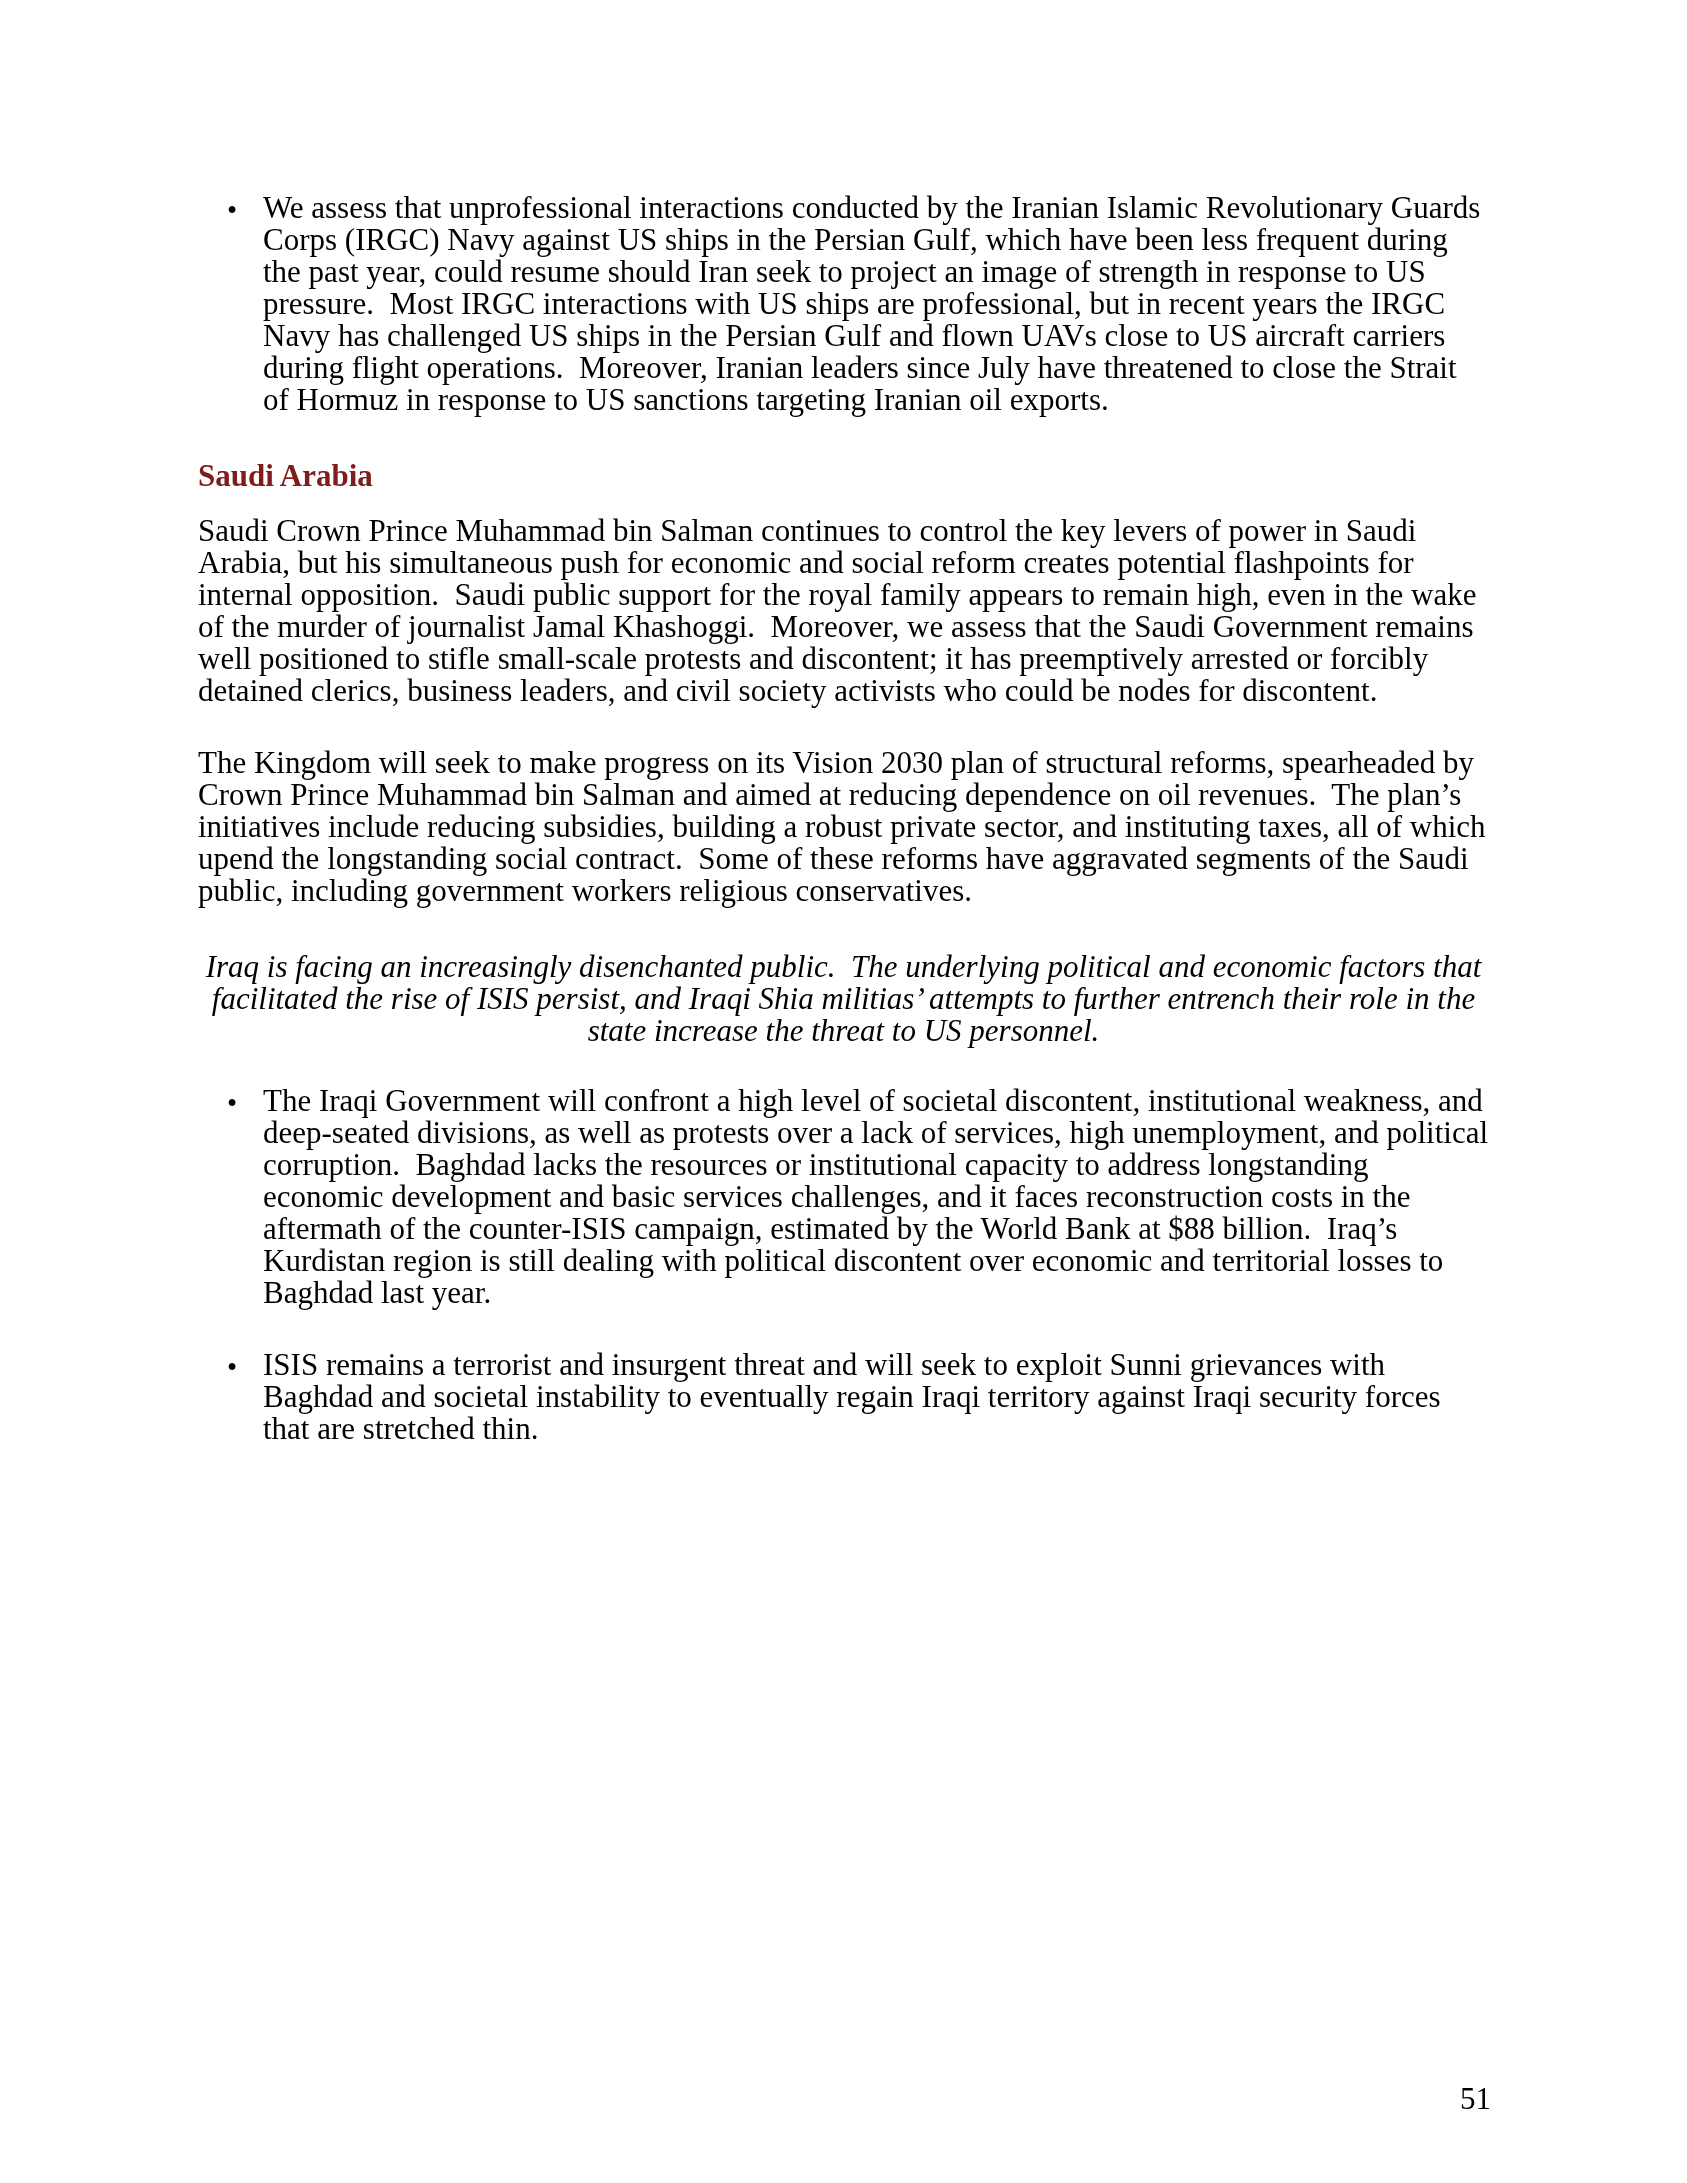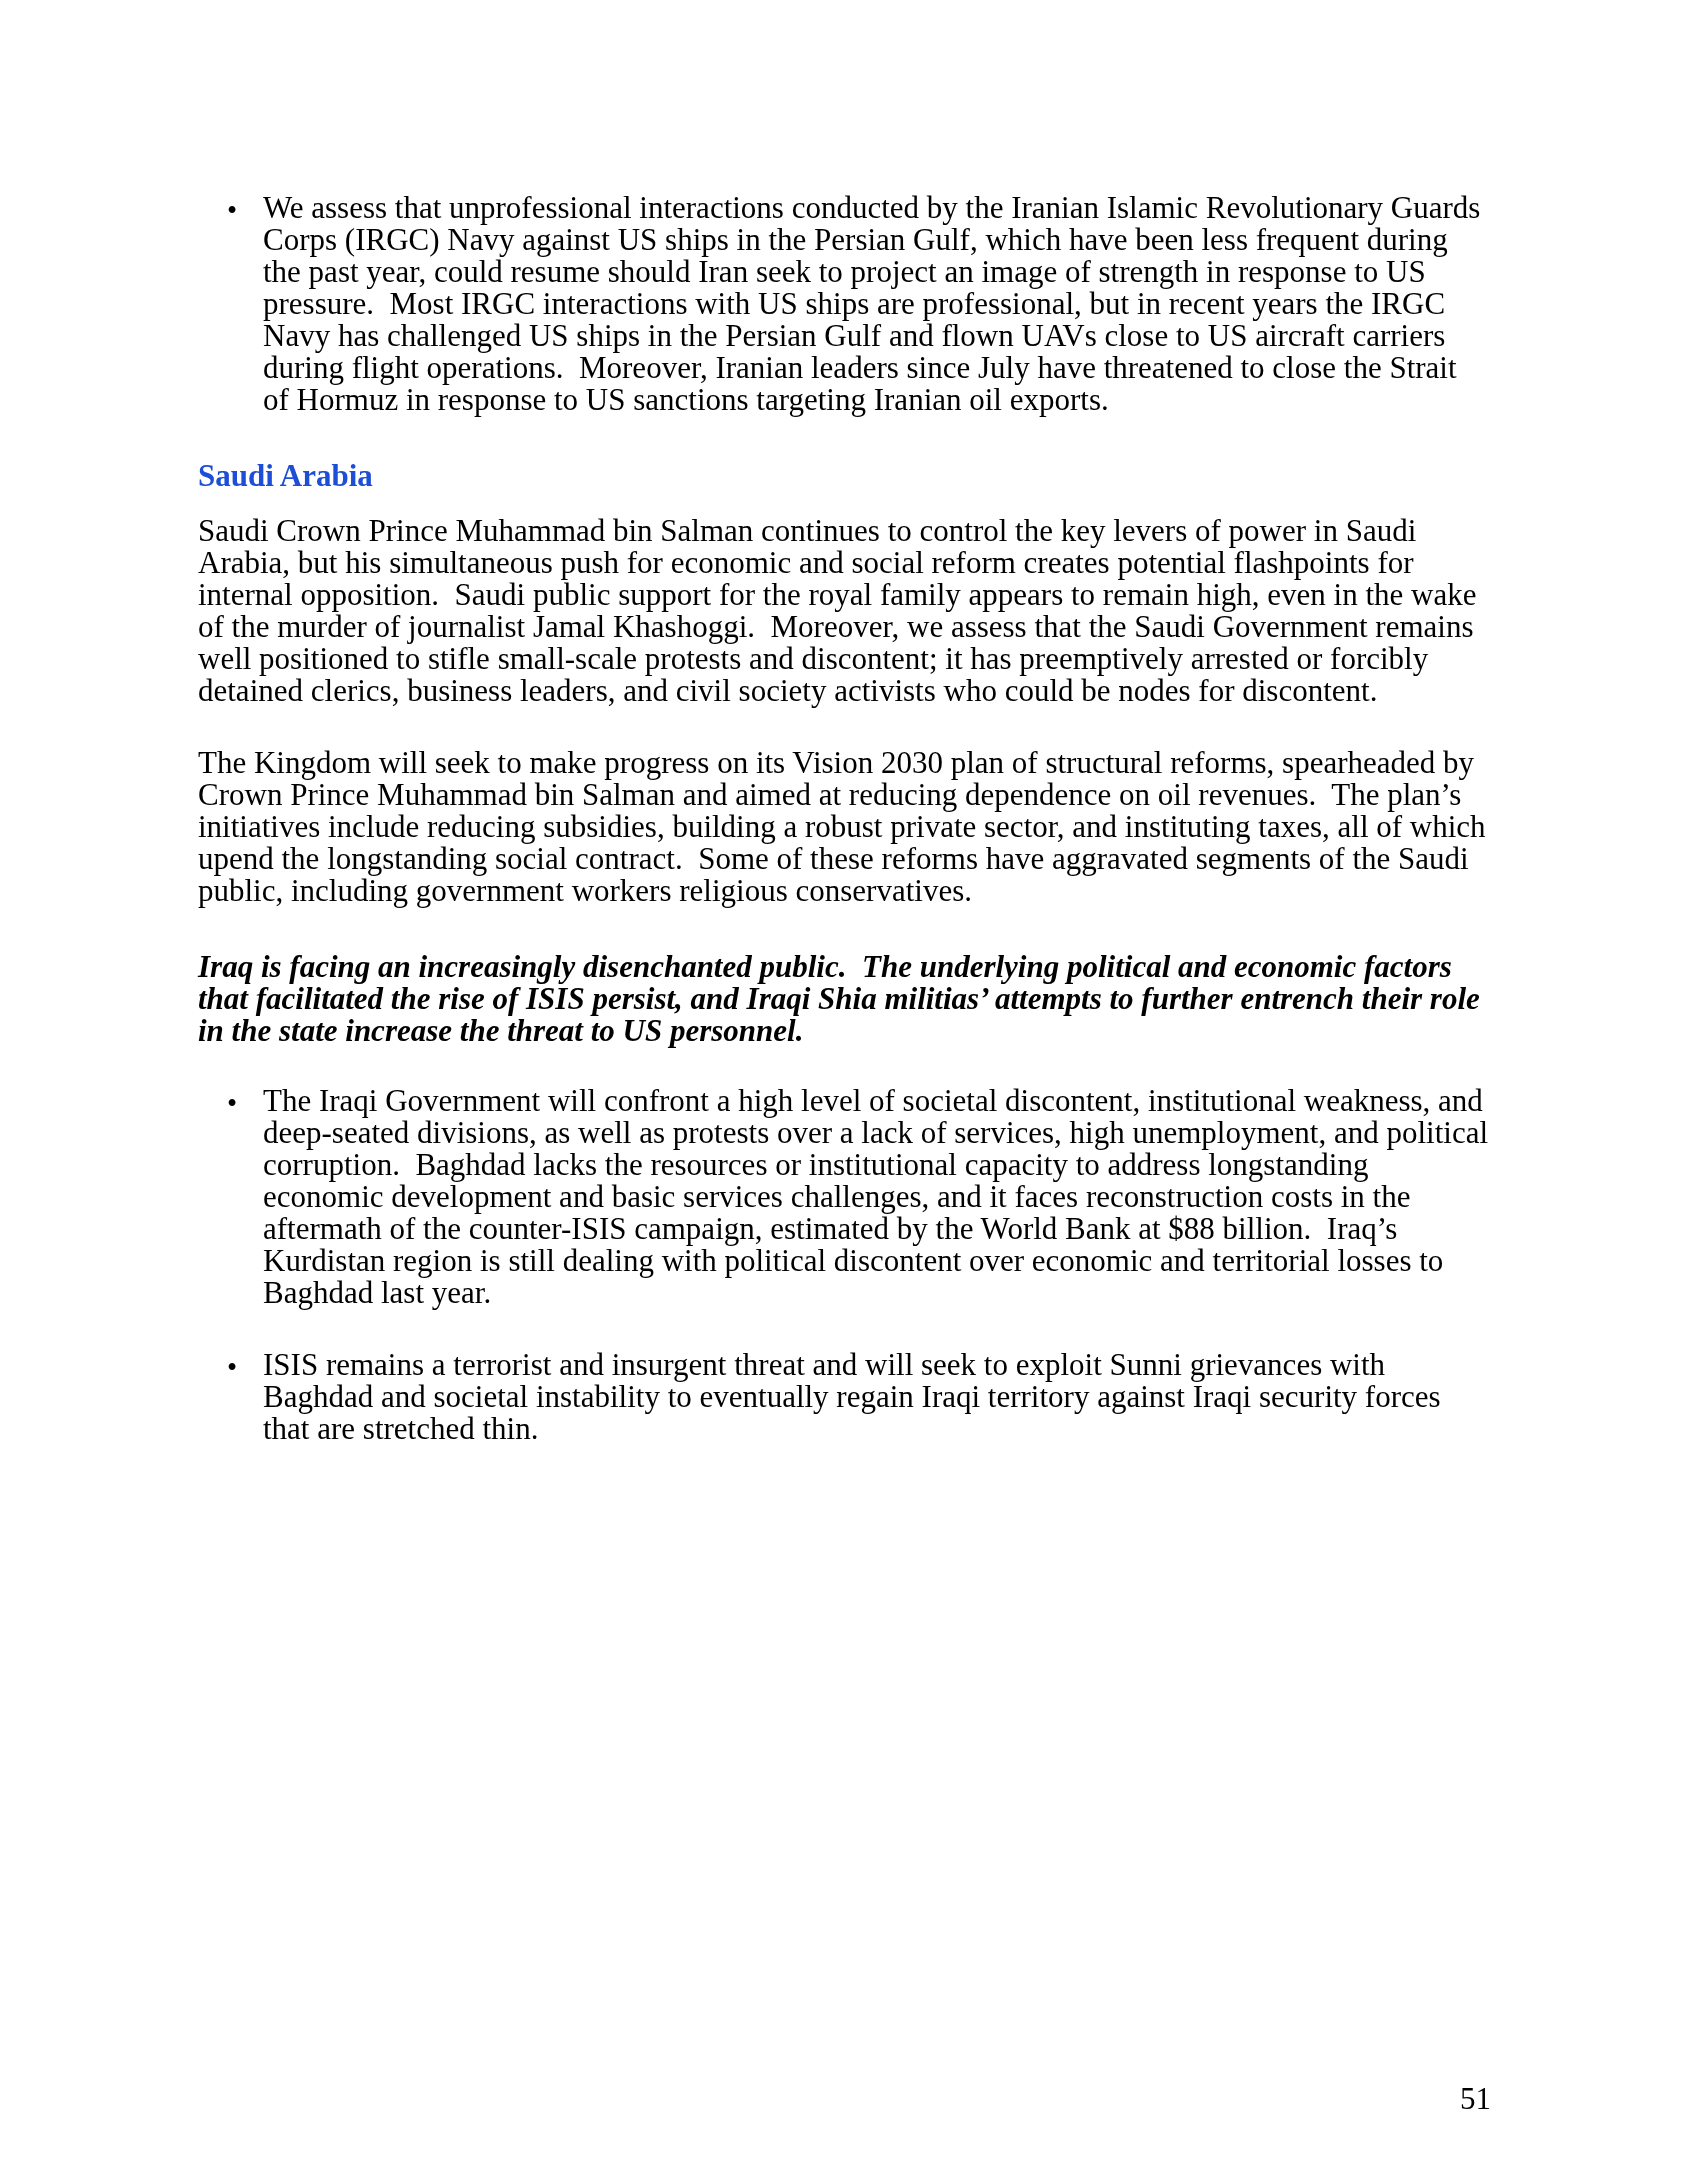"Saudi Arabia" .heading { color: #1d4ed8 -> #7f1d1d }
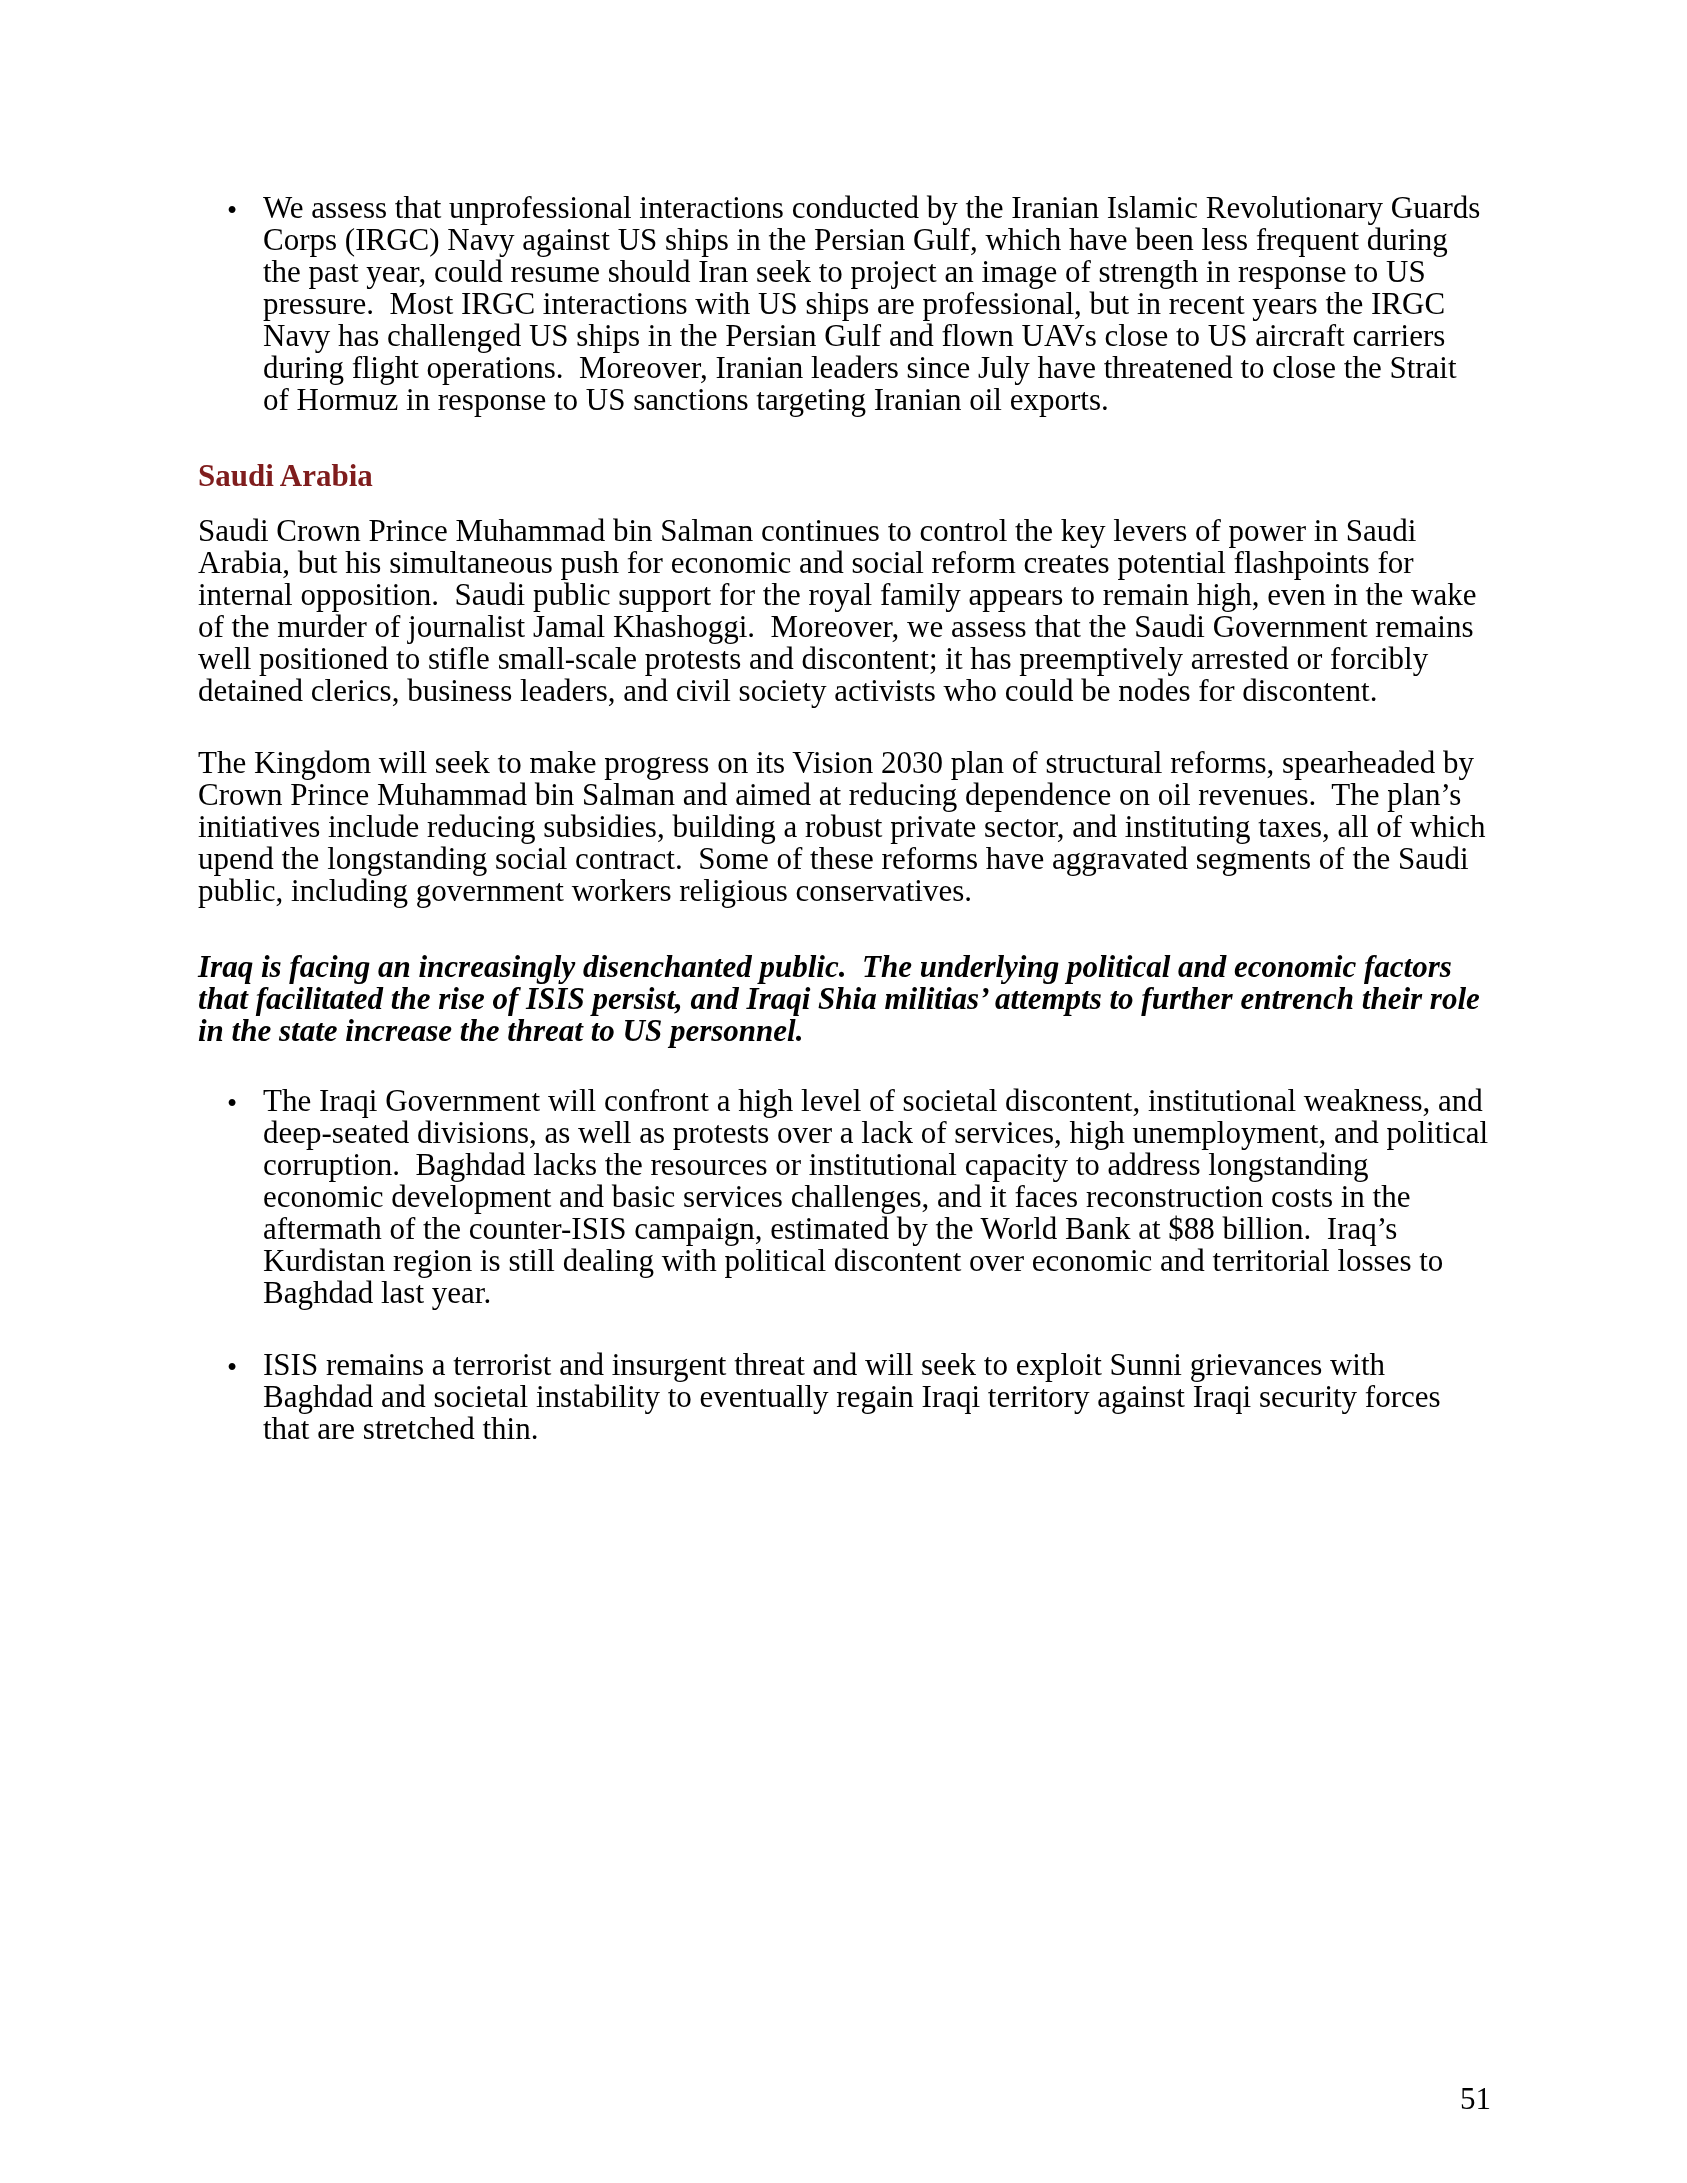"Iraq is facing an increasingly" .lede { font-weight: bold -> normal; text-align: none -> center }
